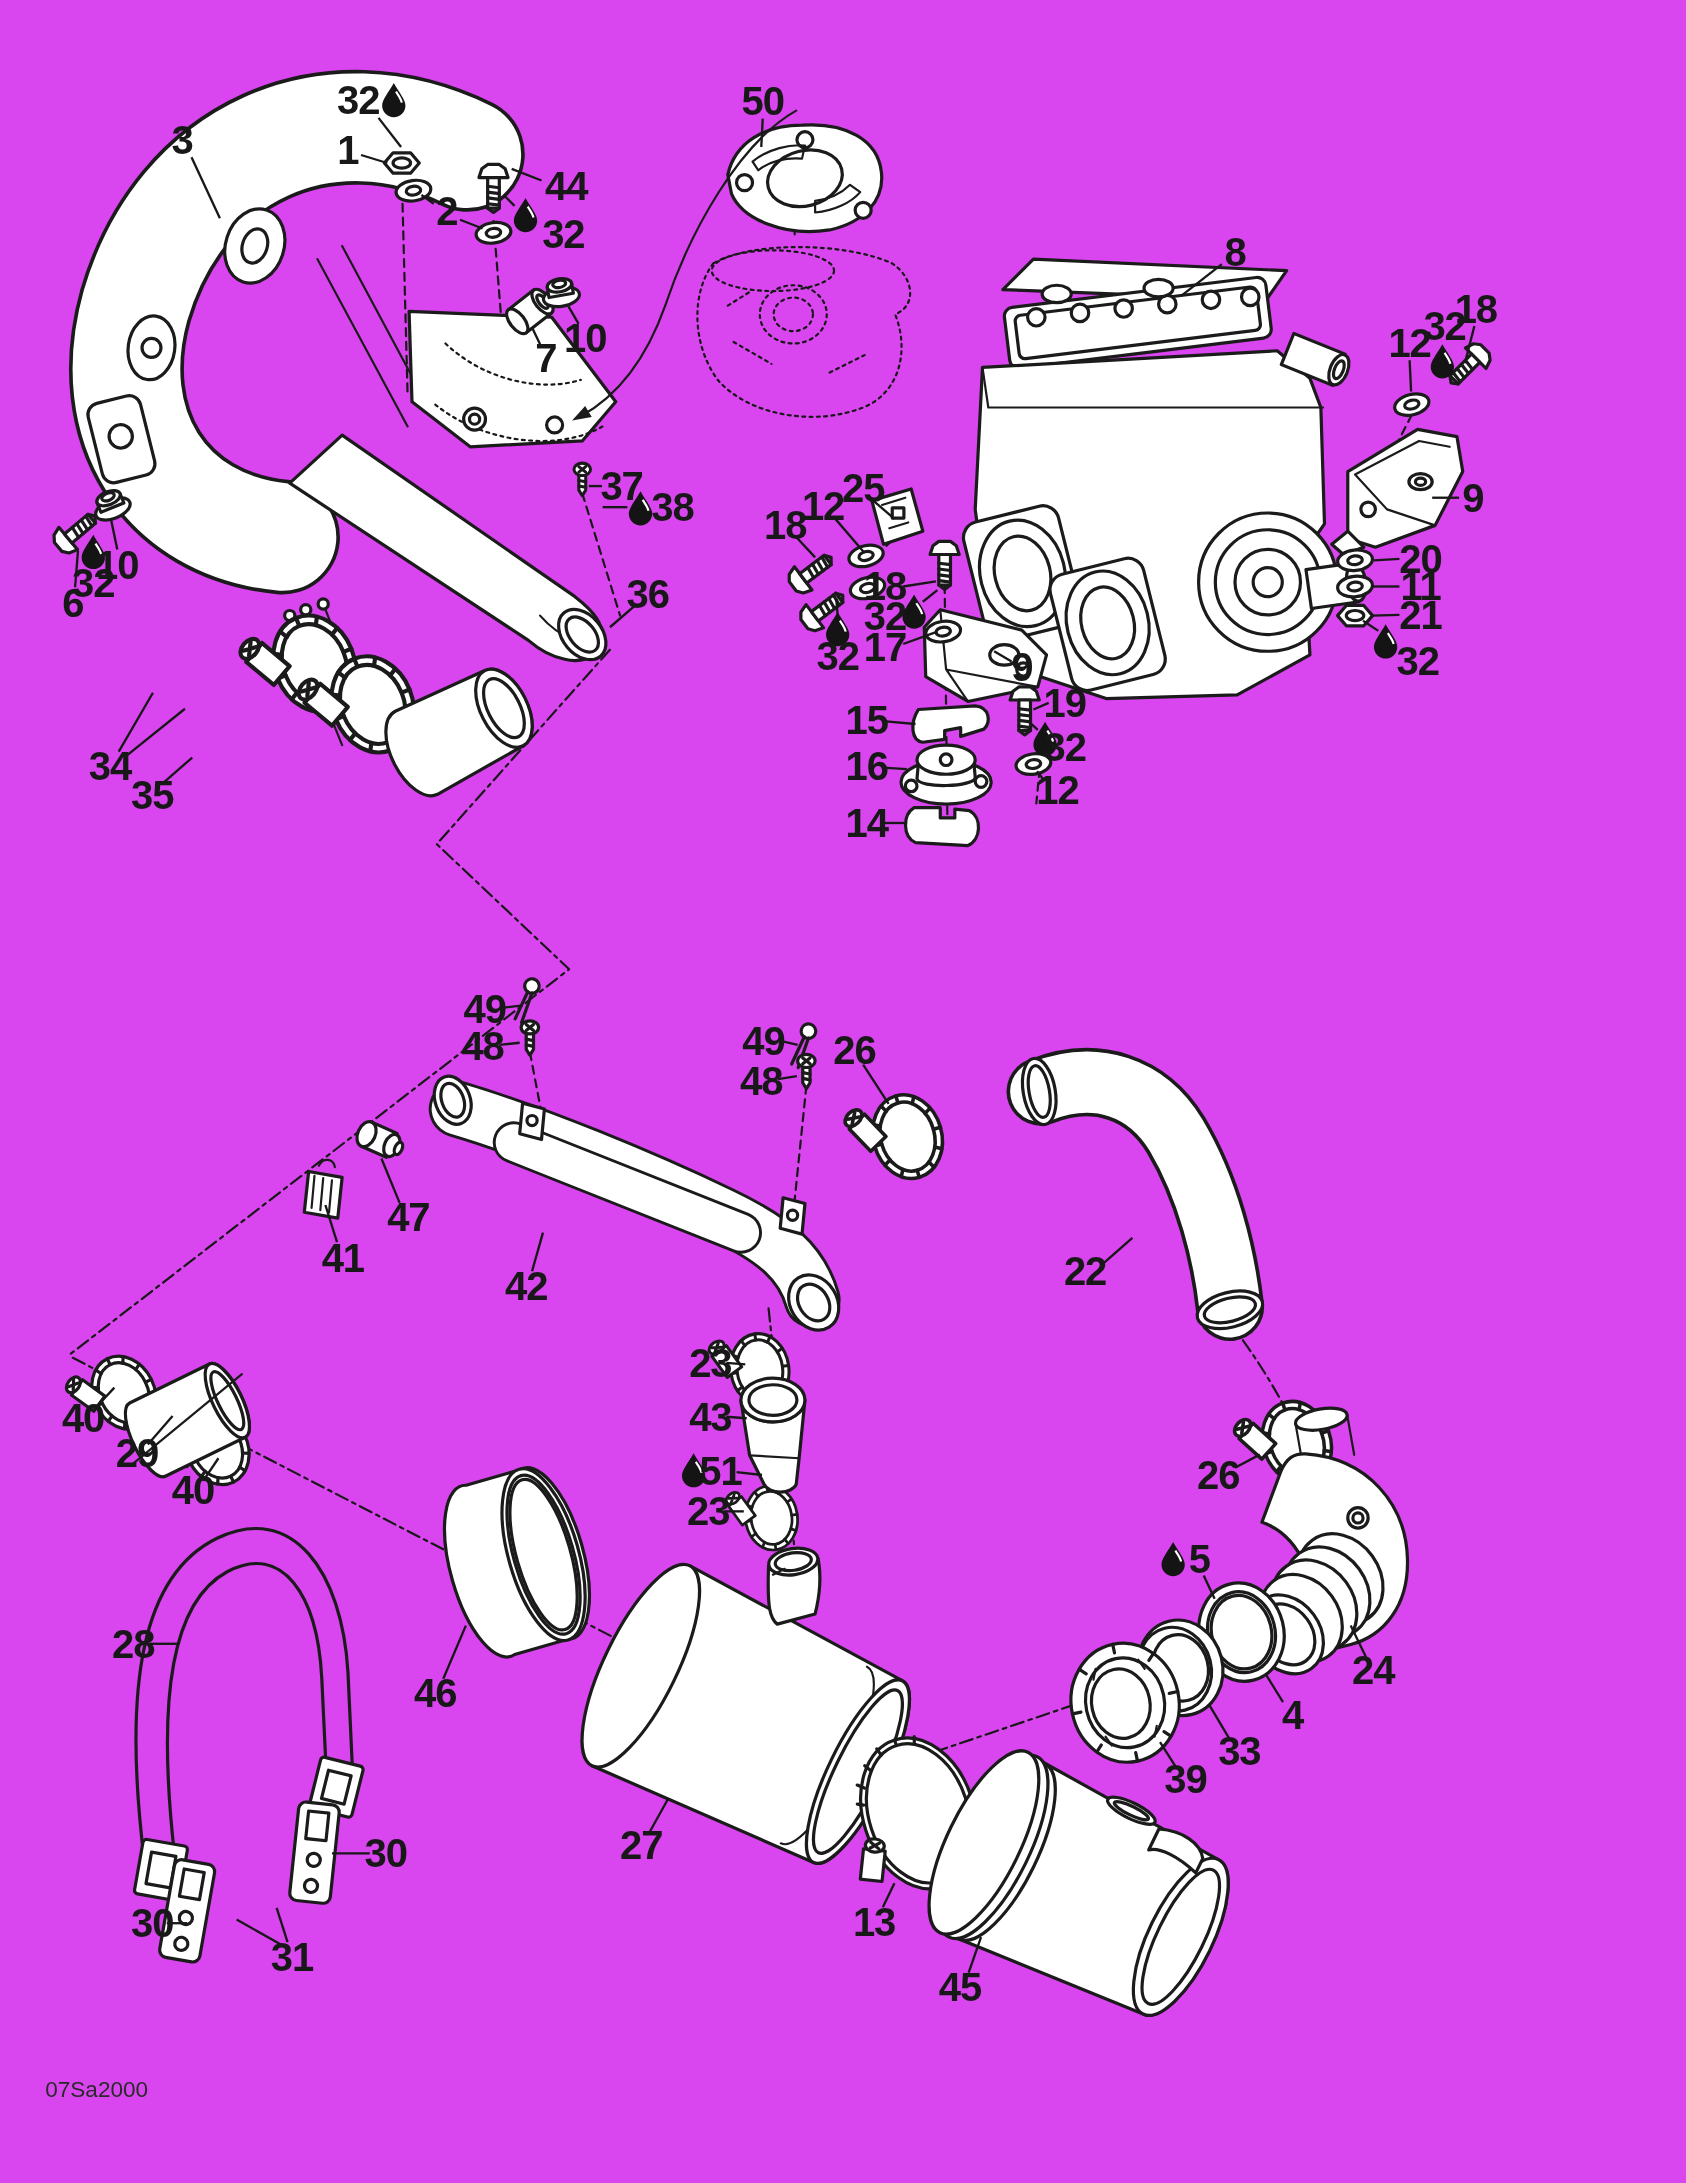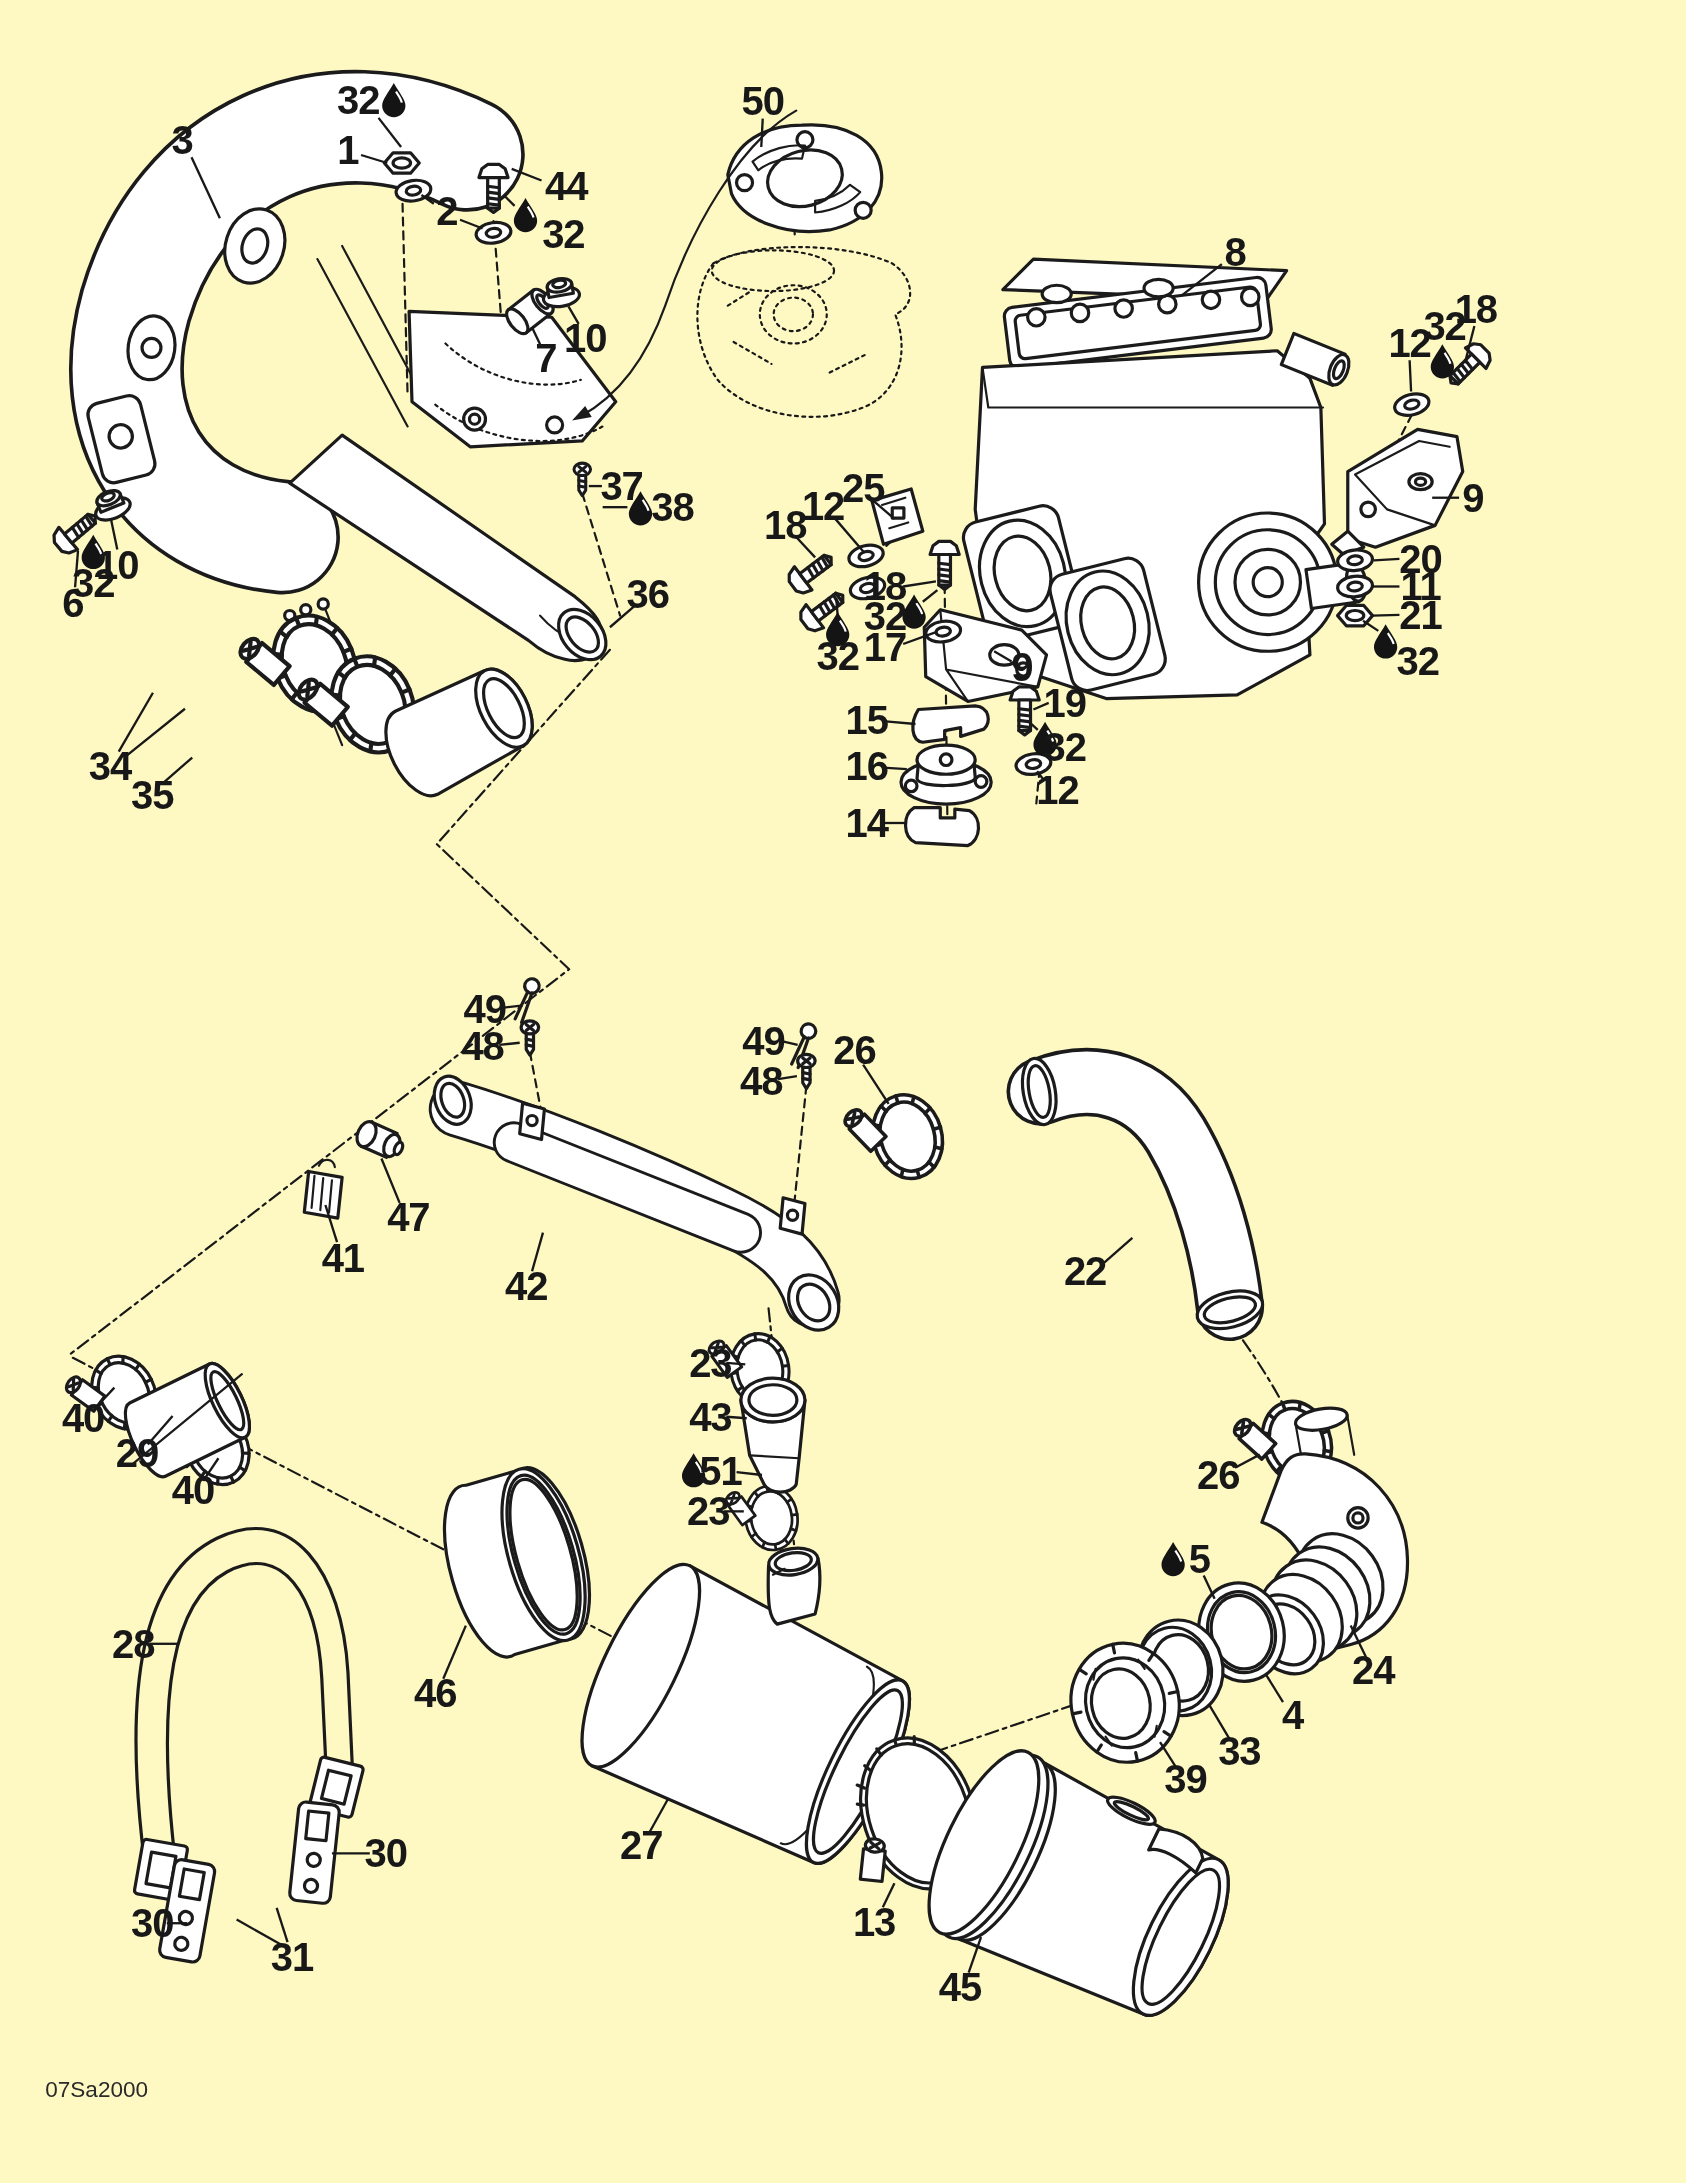"32" .stage { background: #fef9c3 -> #d946ef }
